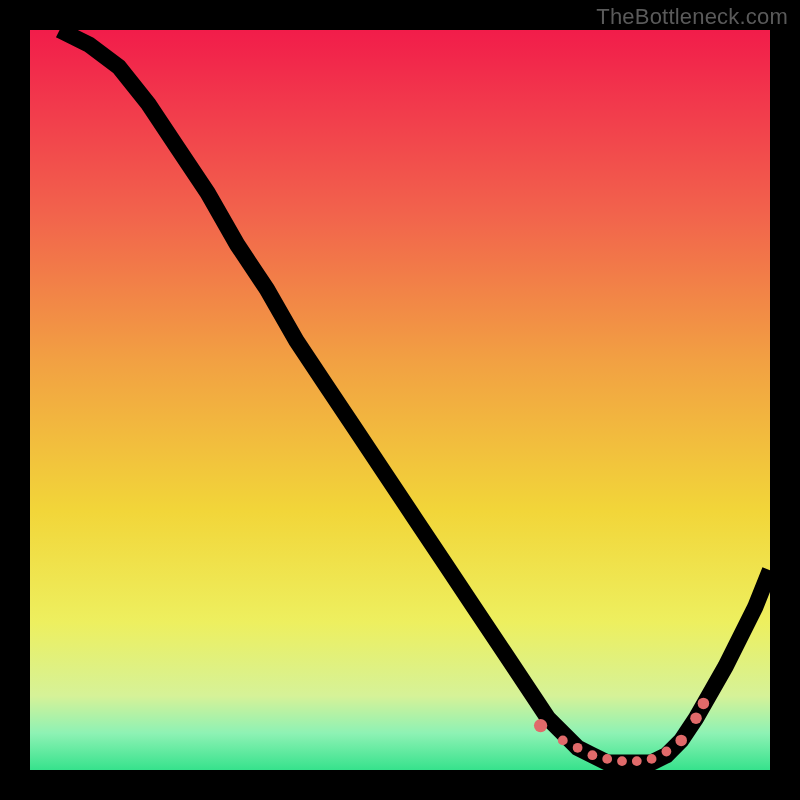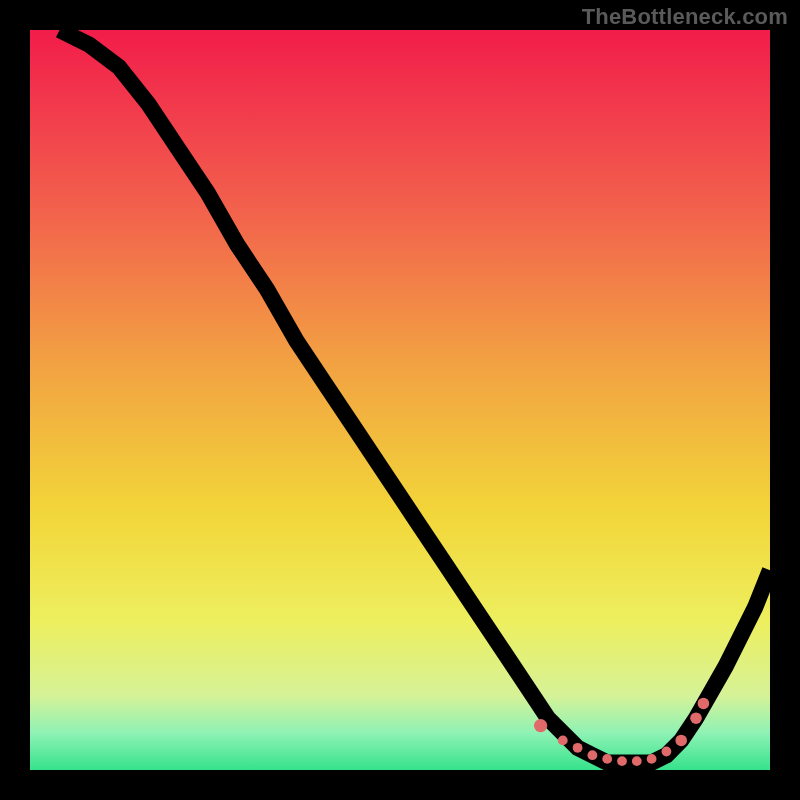"TheBottleneck.com" .watermark { font-weight: 700 -> 400 }
